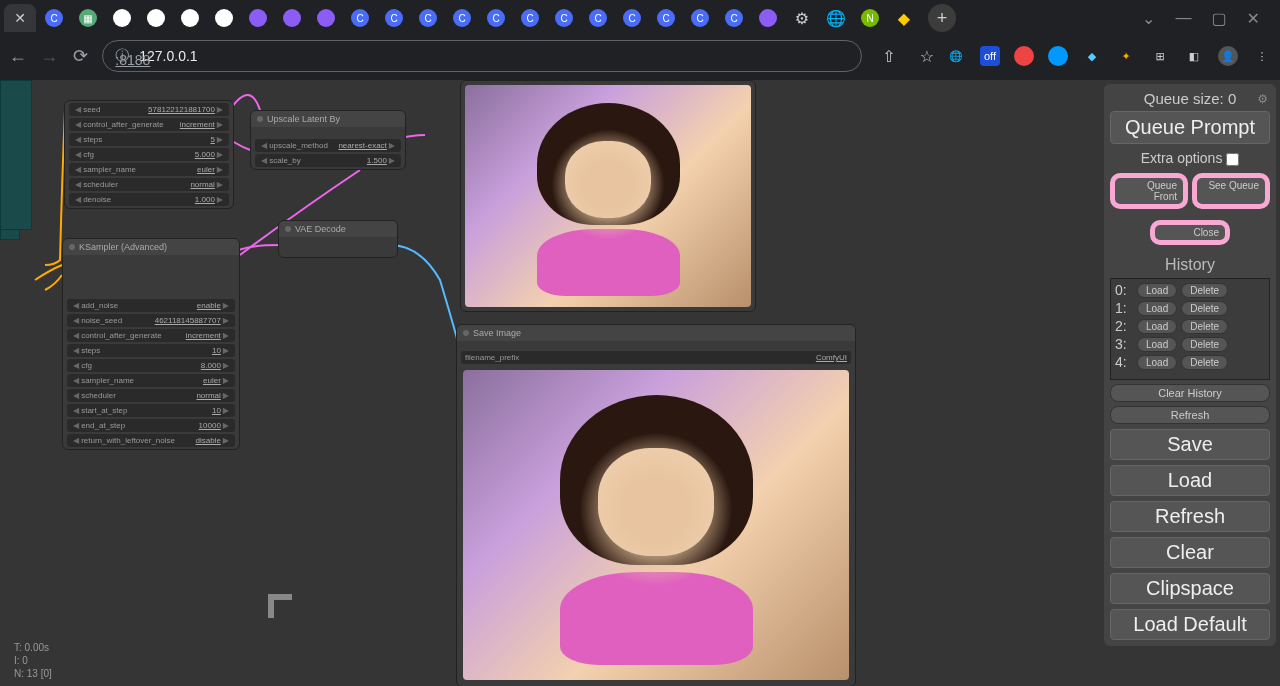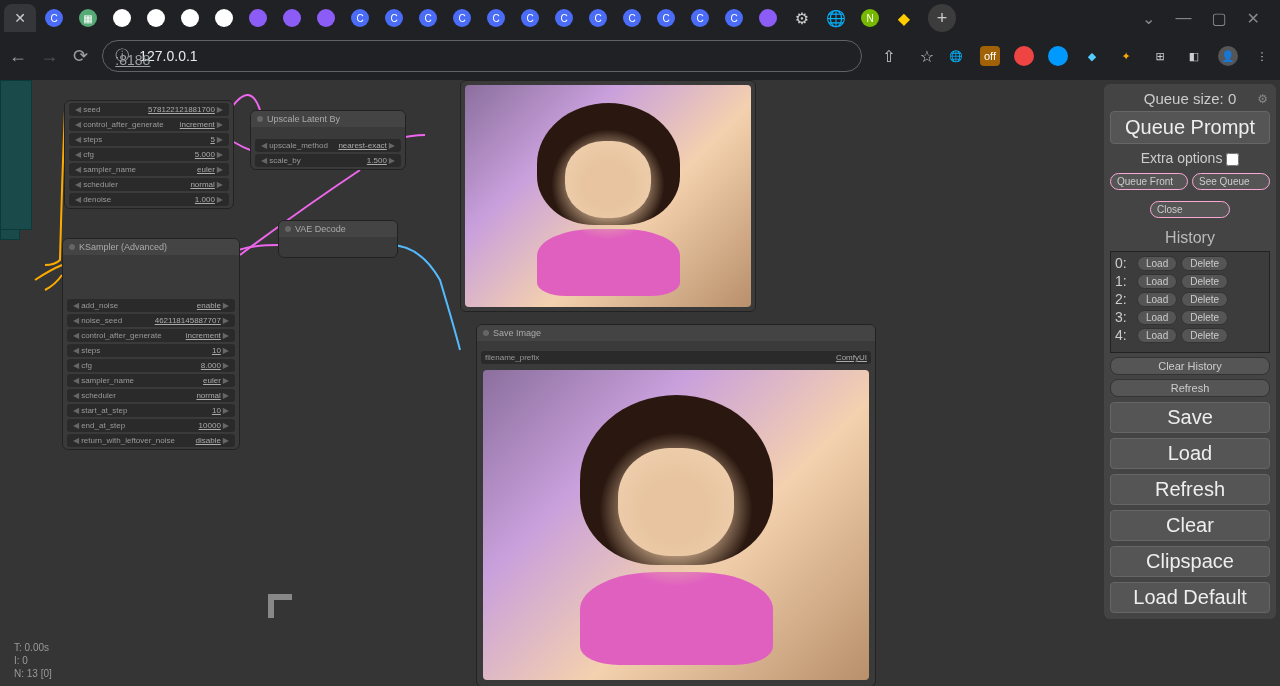"off" span.ext-ic { background: #a16207 -> #1d4ed8 }
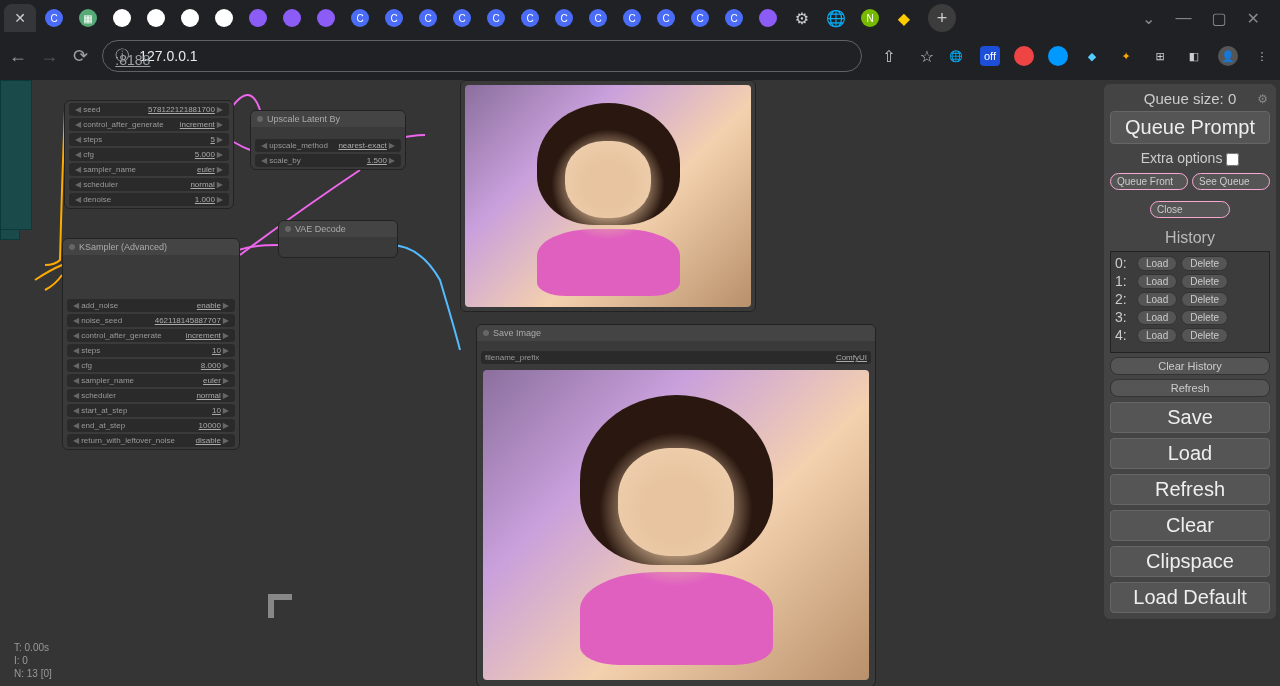"Queue Front" .pill { border: 1px solid #f9a8d4 -> 5px solid #f9a8d4; text-align: left -> right }
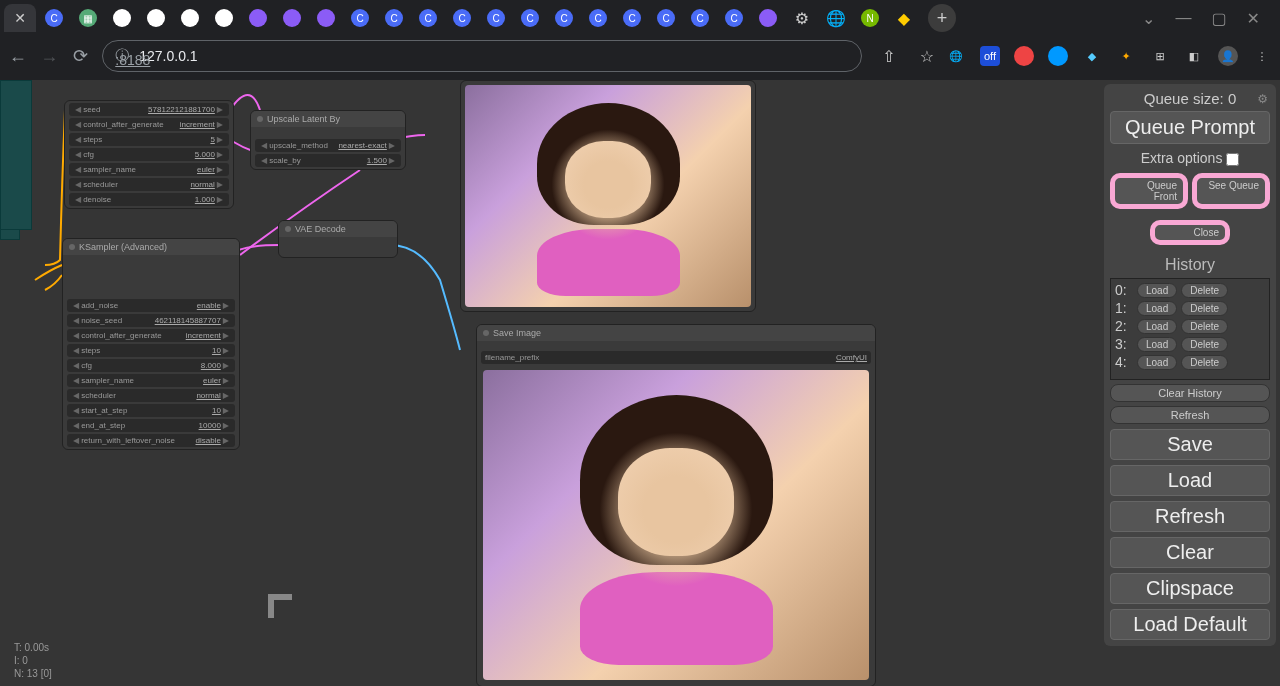"Save Image" div.node { left: 476px -> 456px }
